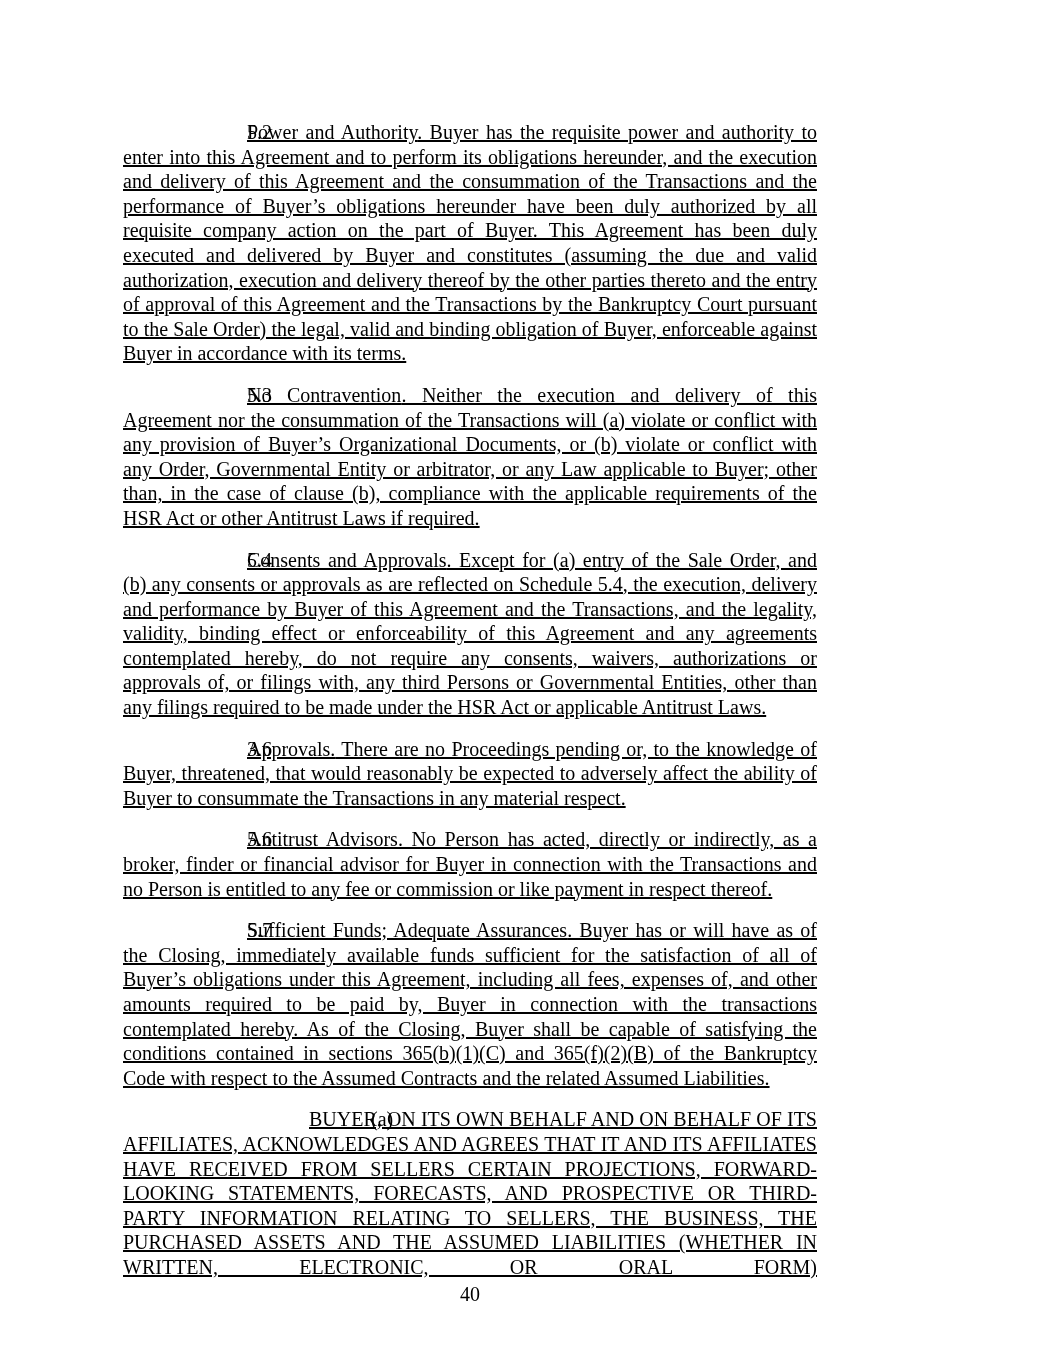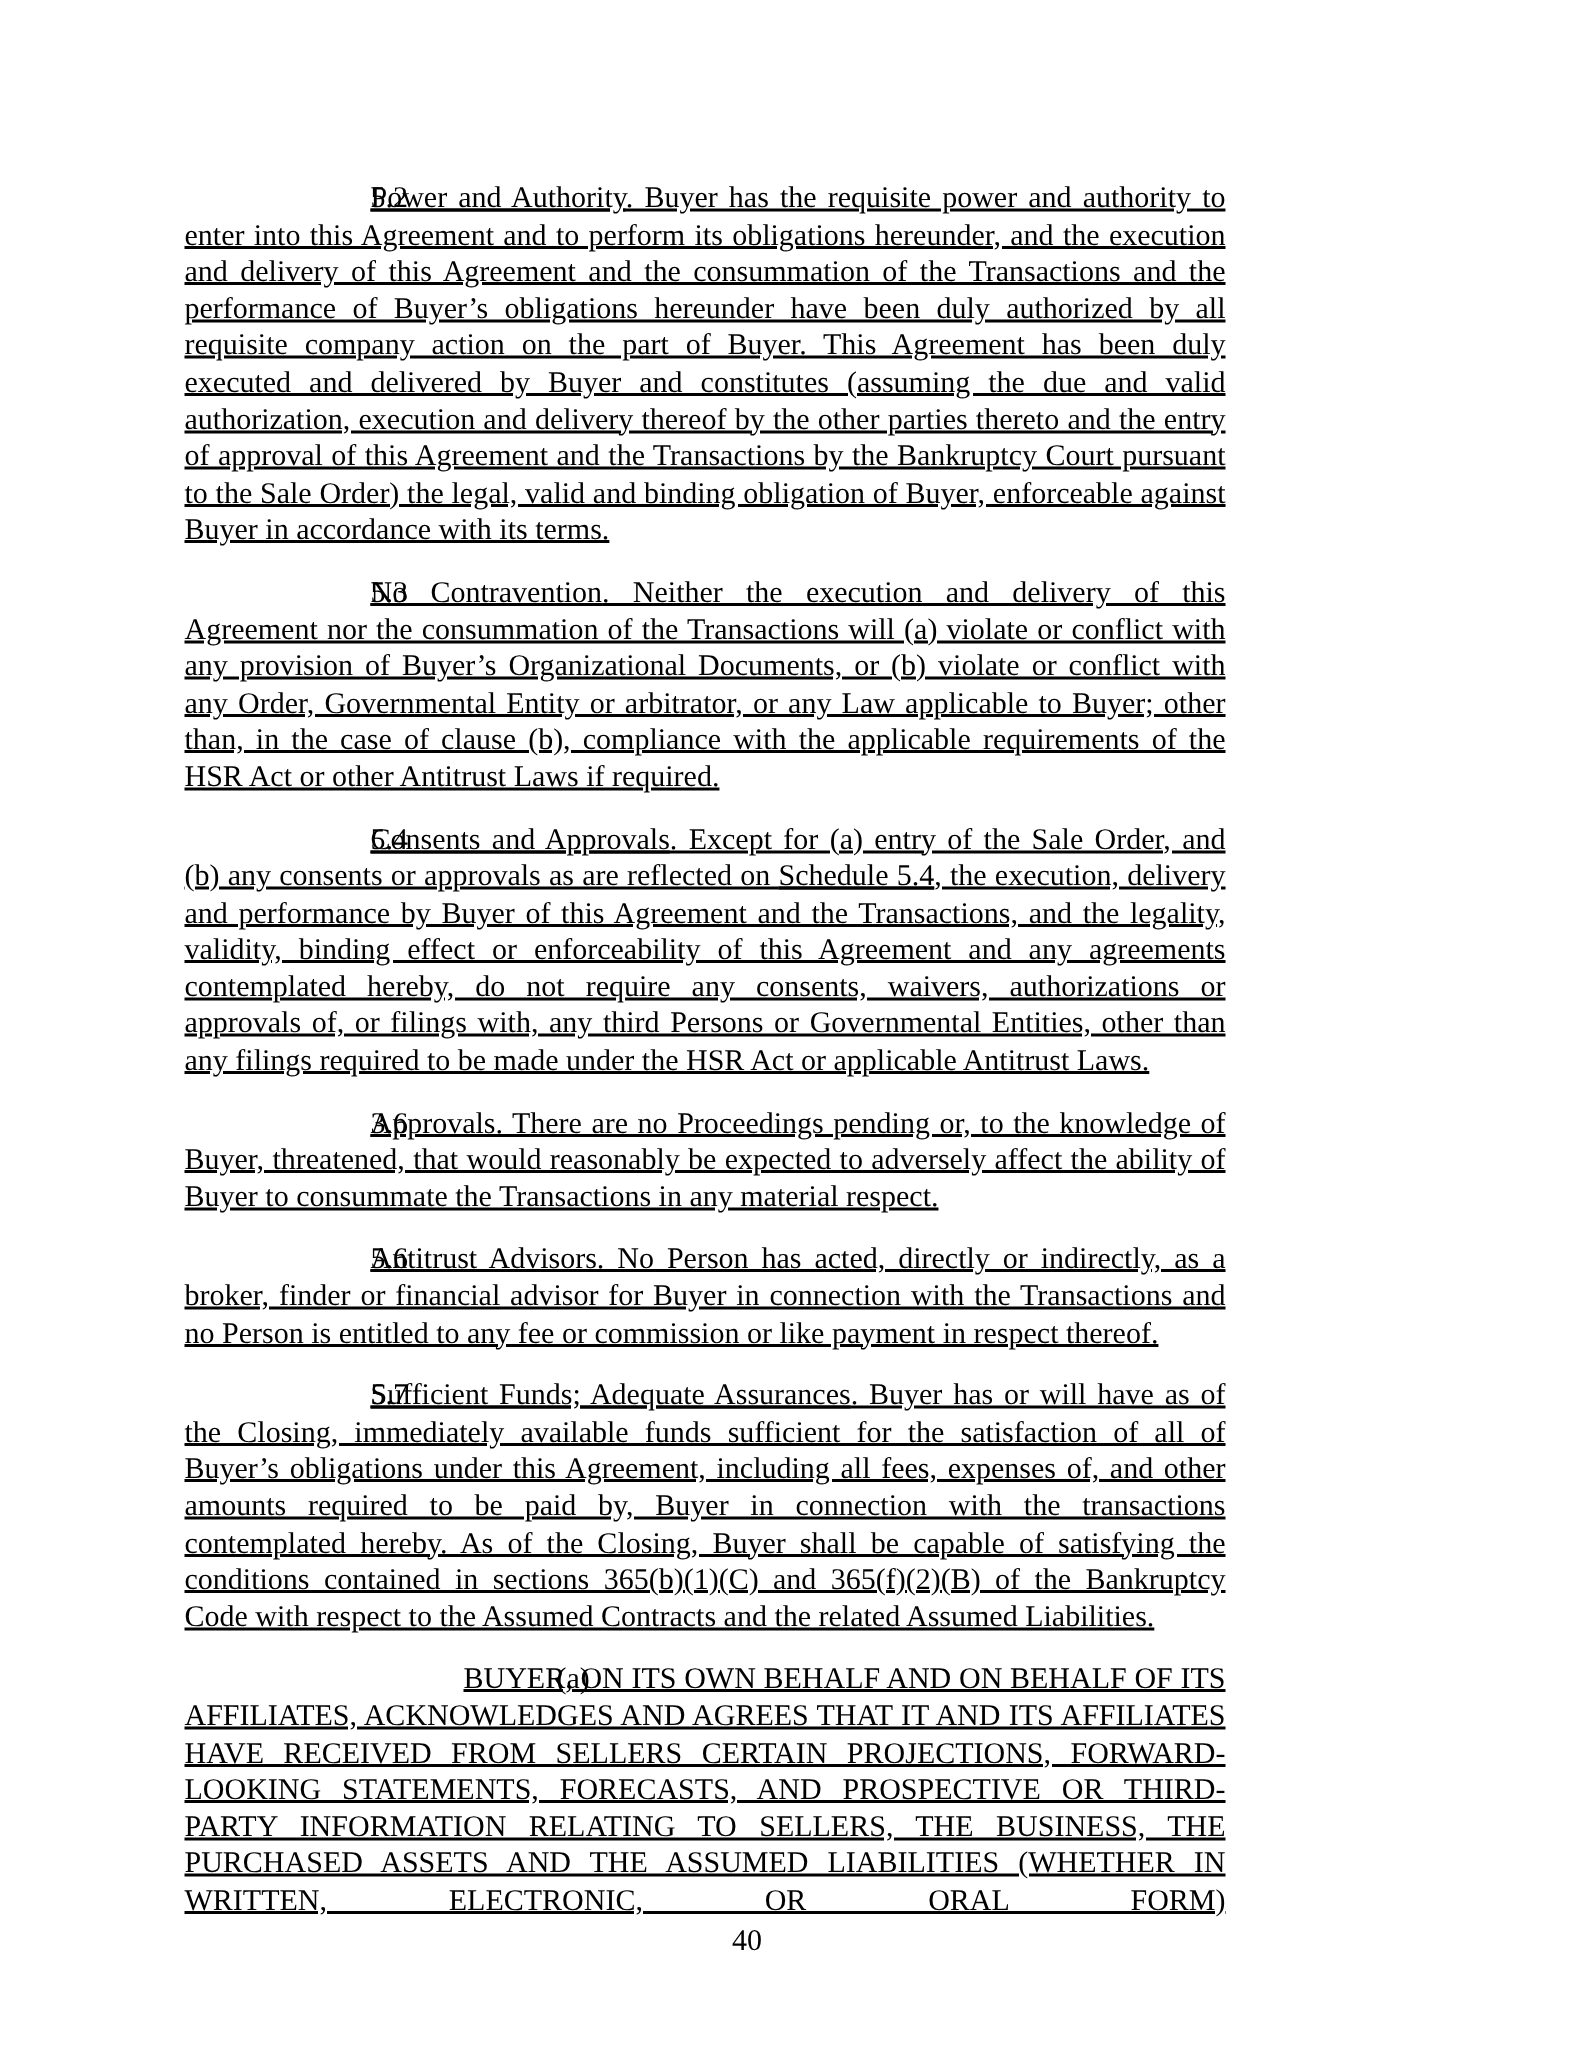"40" .footer { margin-left: 28px -> none }
